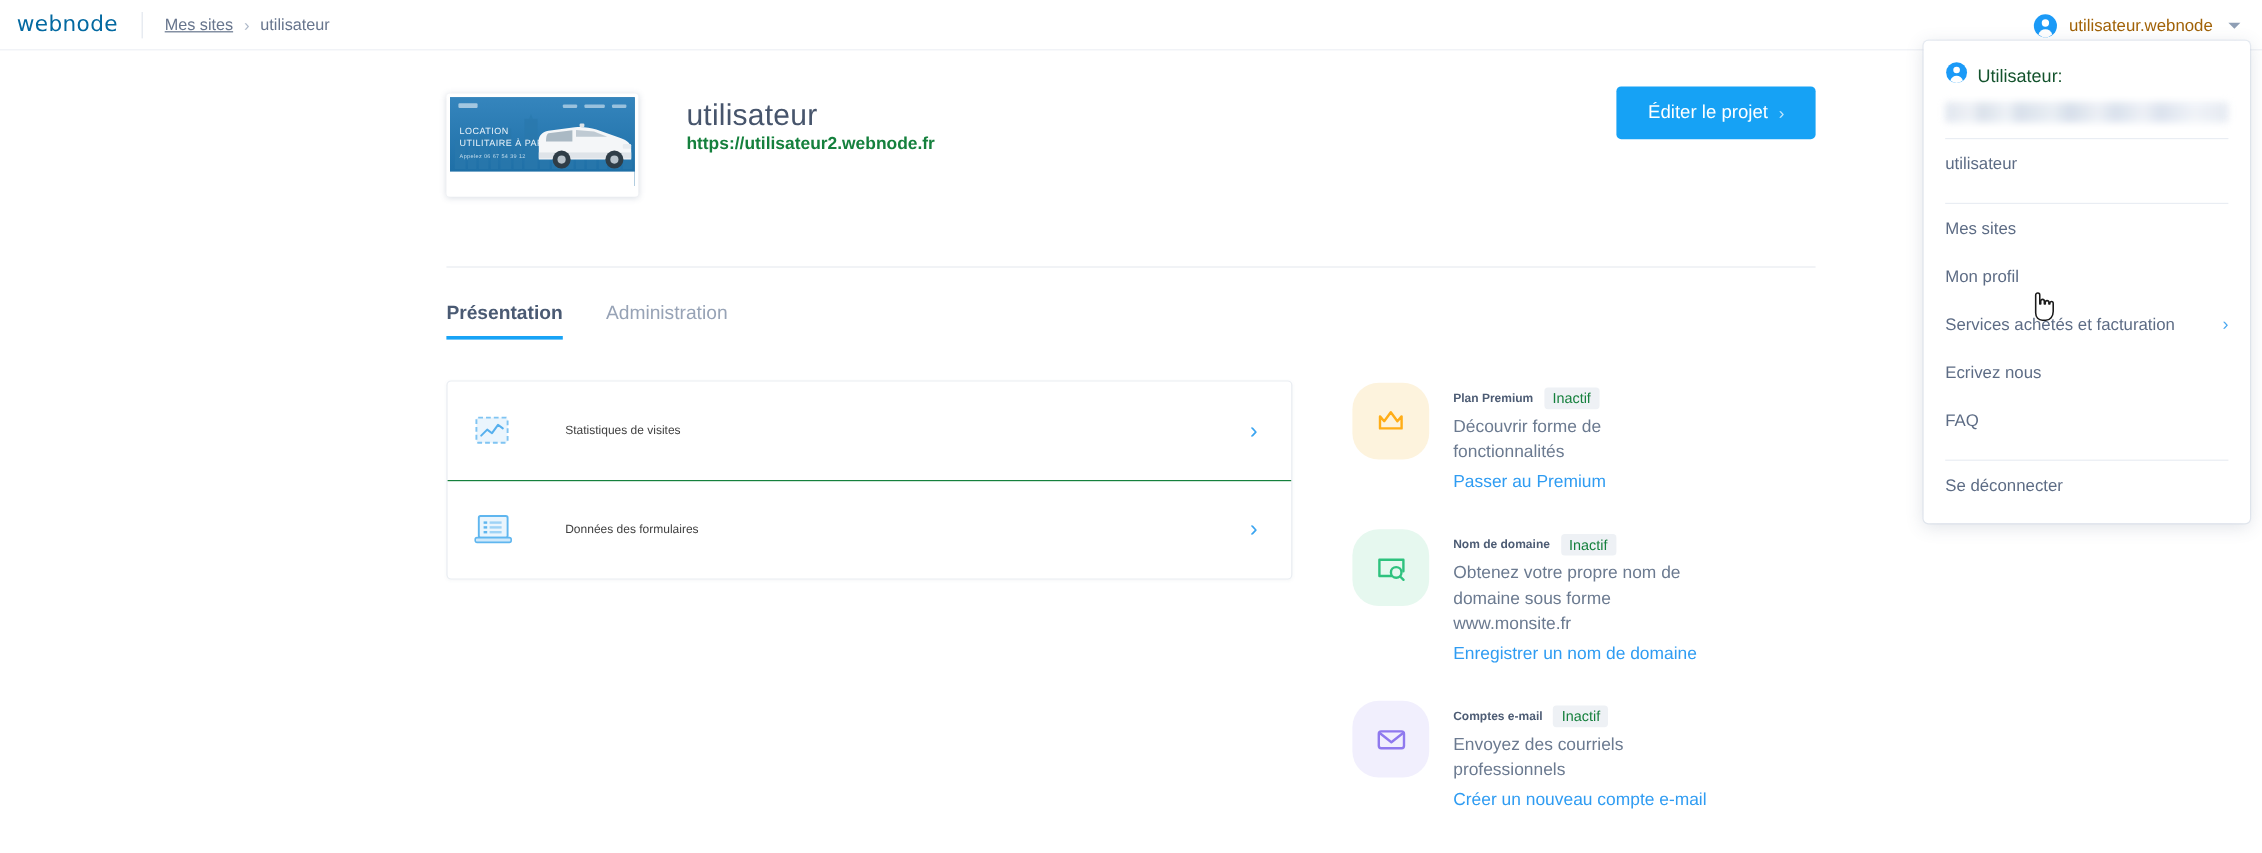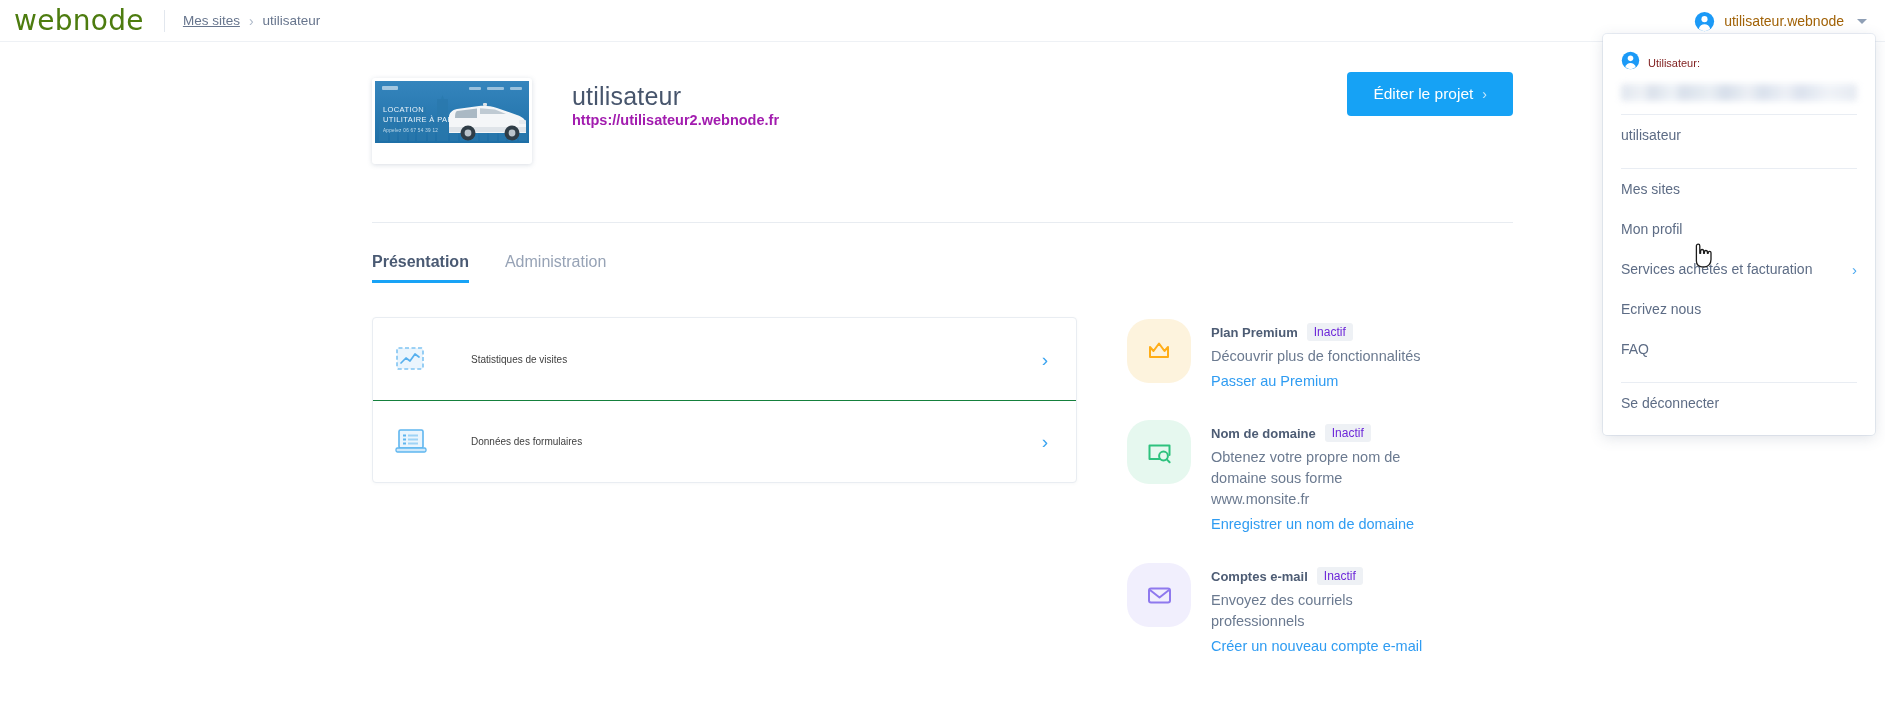"webnode" .logo { color: #4d7c0f -> #0369a1; font-size: 28px -> 18px }
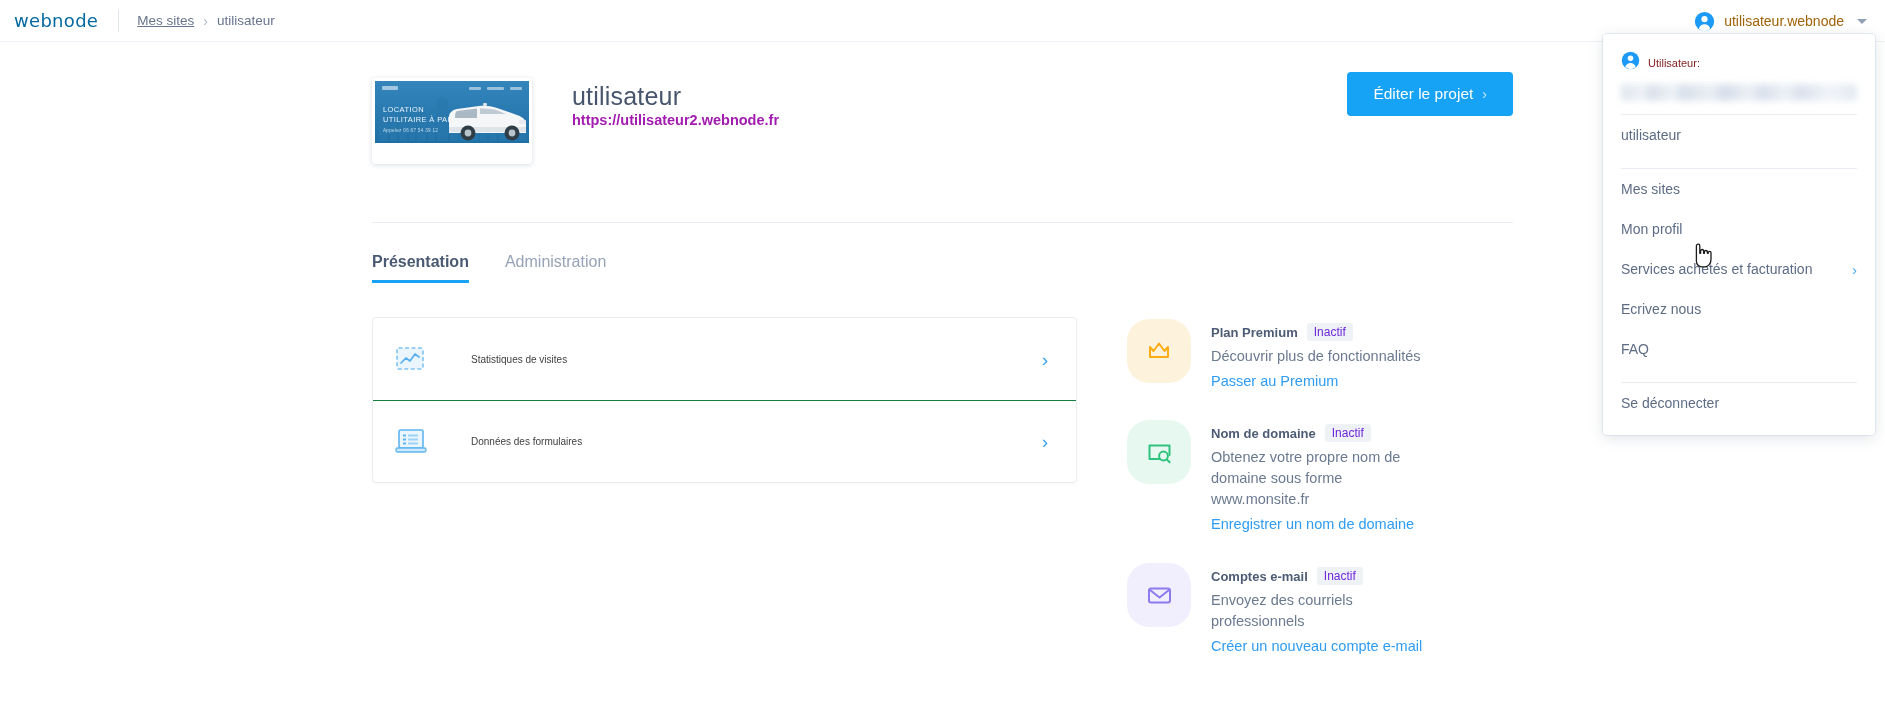"Utilisateur:" .dd-user-label { color: #7f1d1d -> #14532d; font-size: 11px -> 15px }
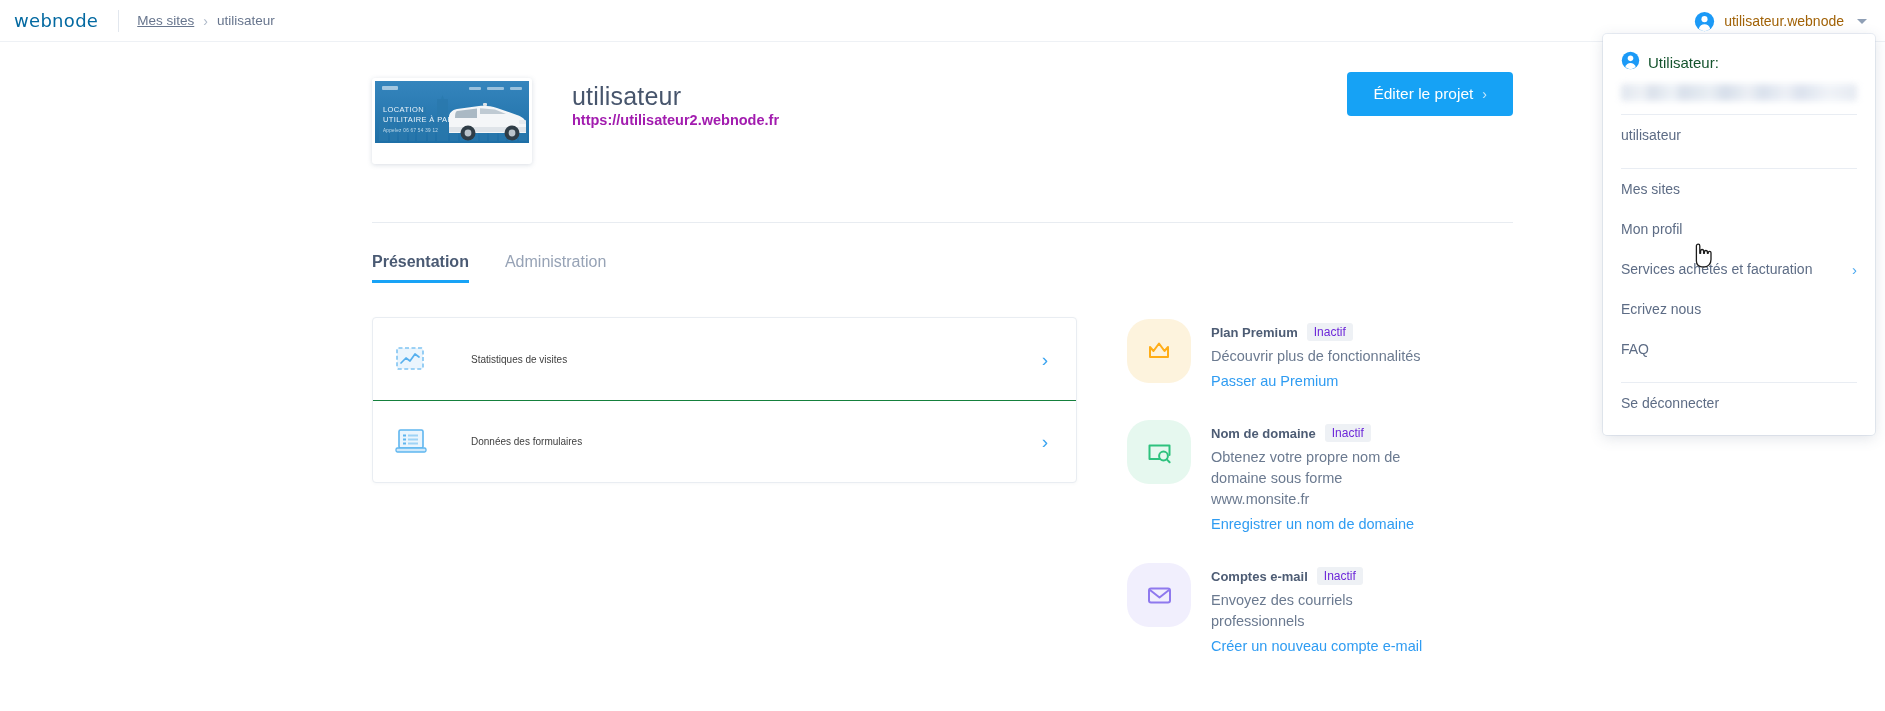"https://utilisateur2.webnode.fr" .proj-url { color: #a21caf -> #15803d }
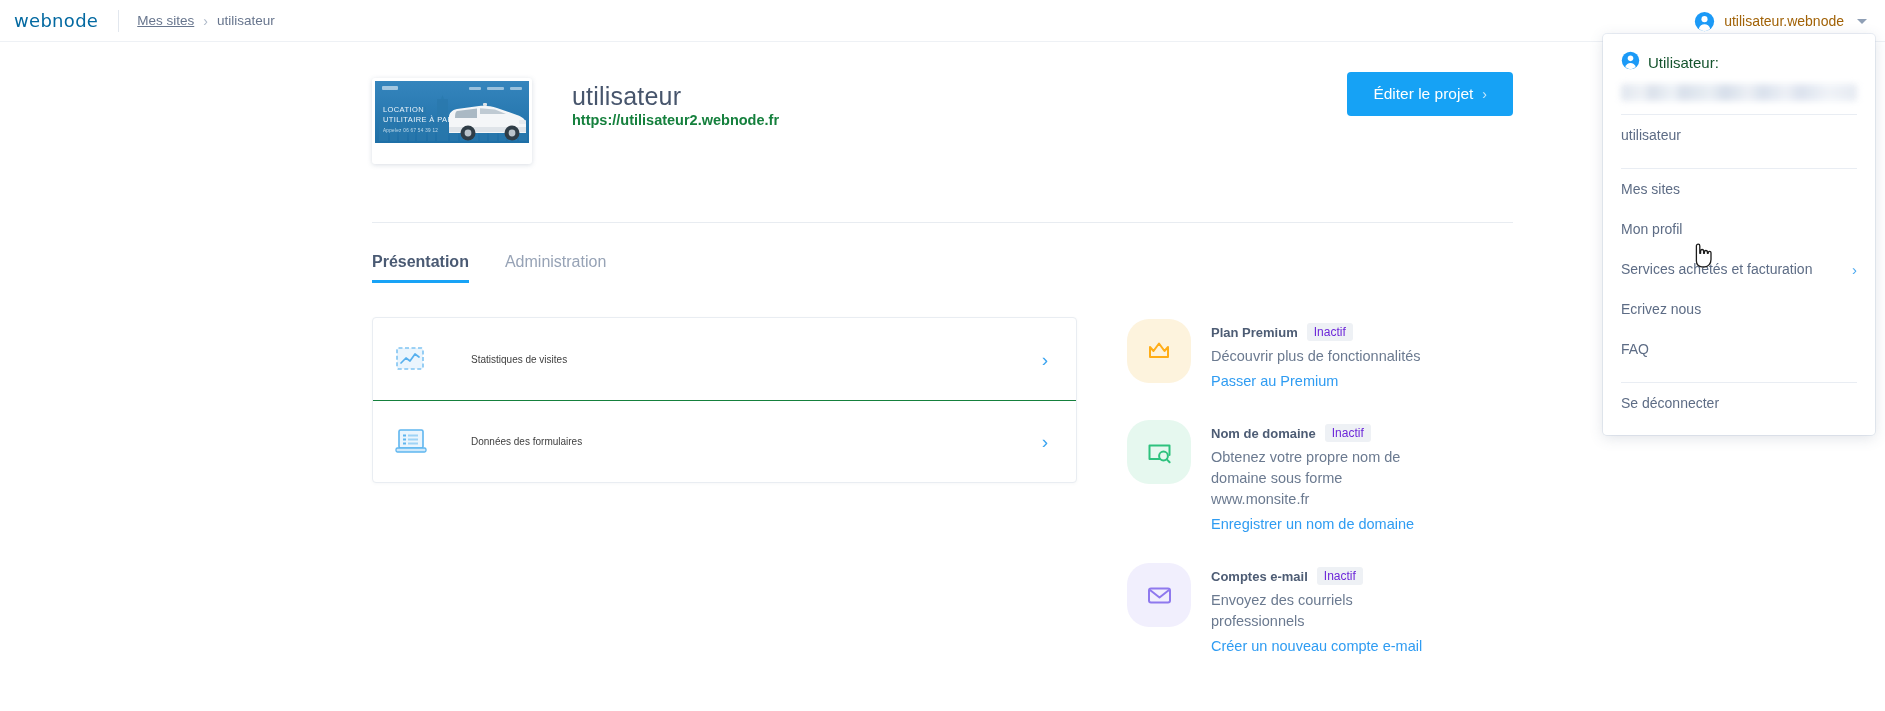"Plan Premium" .side-title { font-size: 13px -> 10px }
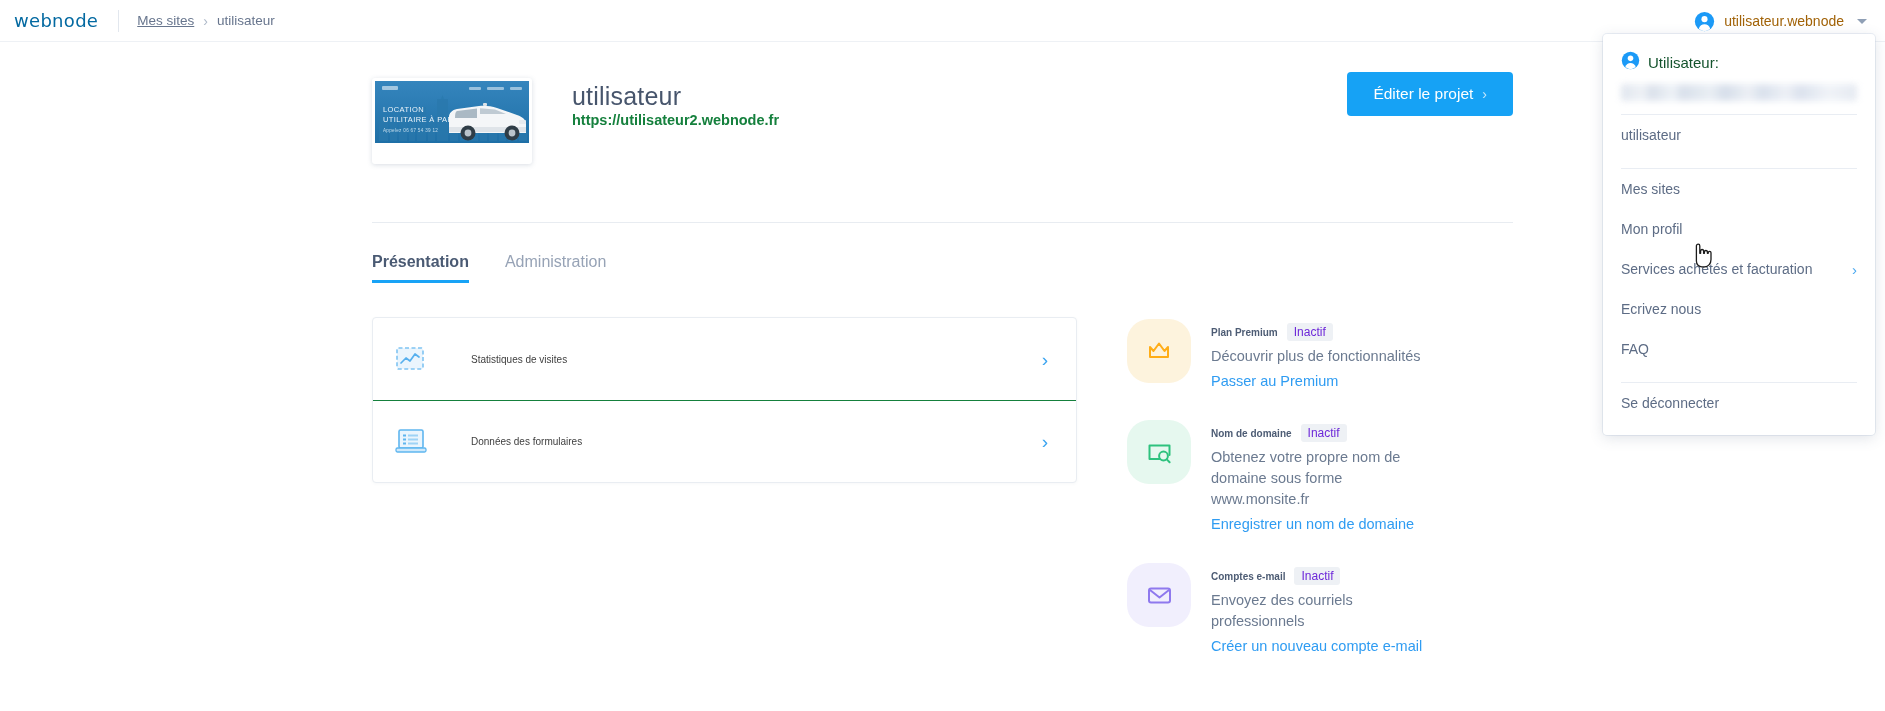"Inactif" .badge { color: #6d28d9 -> #15803d }
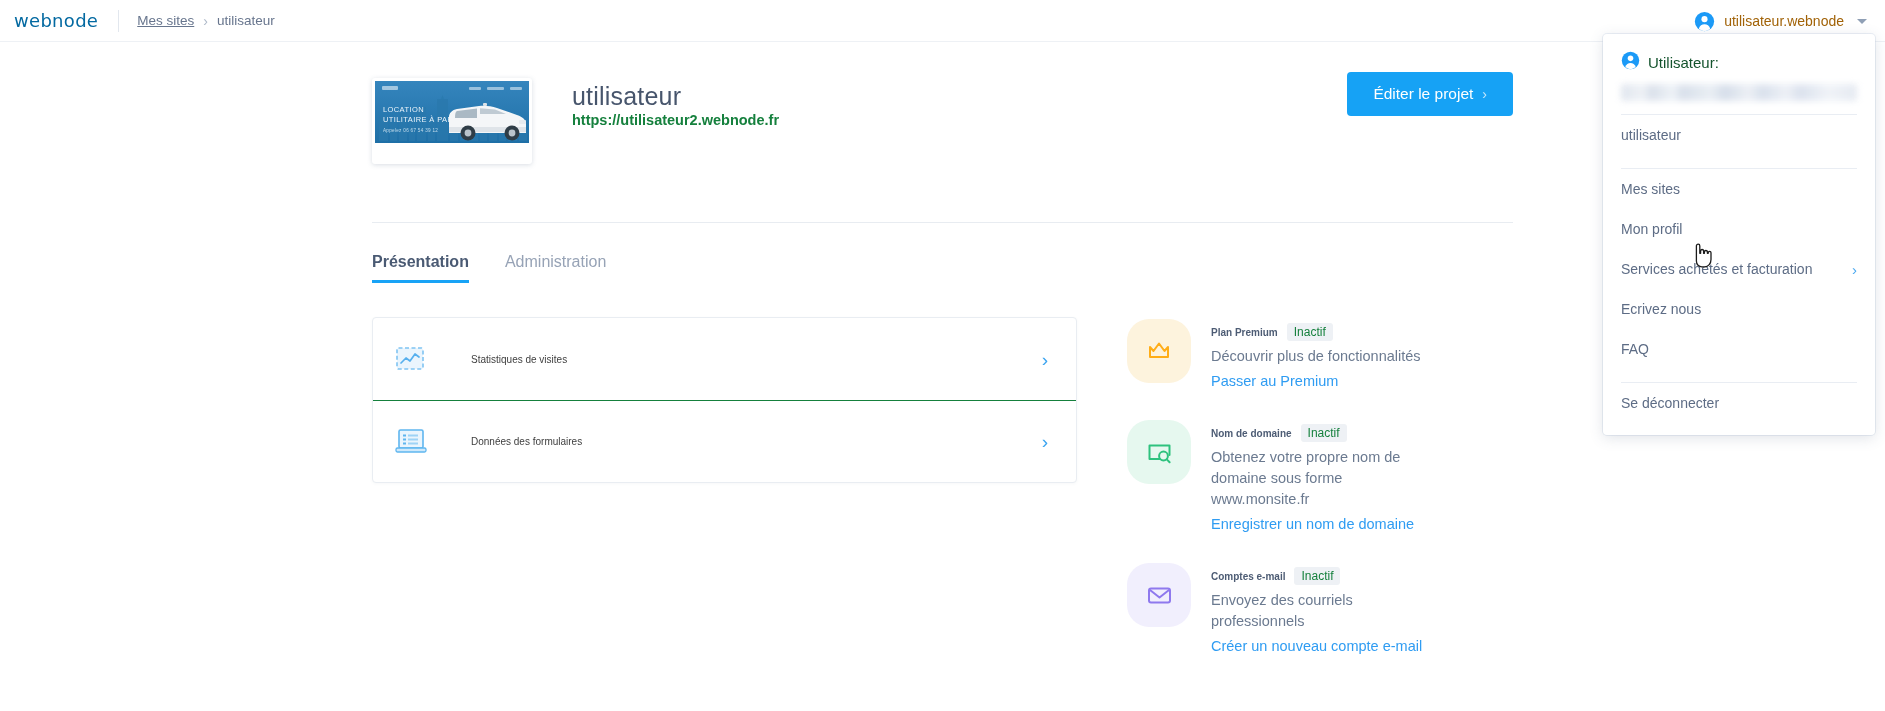"Découvrir plus de fonctionnalités" div.side-desc { text: plus -> forme }
